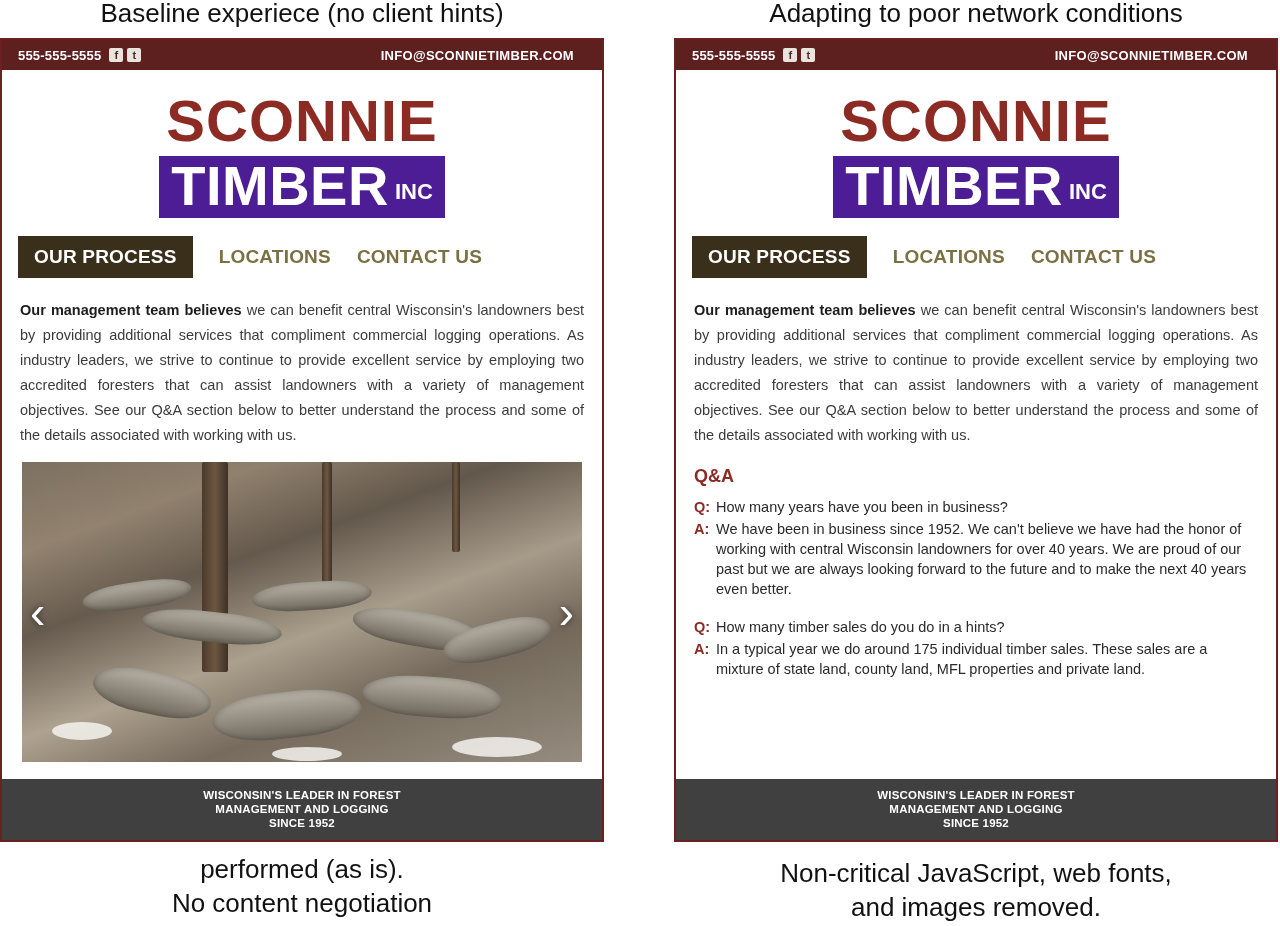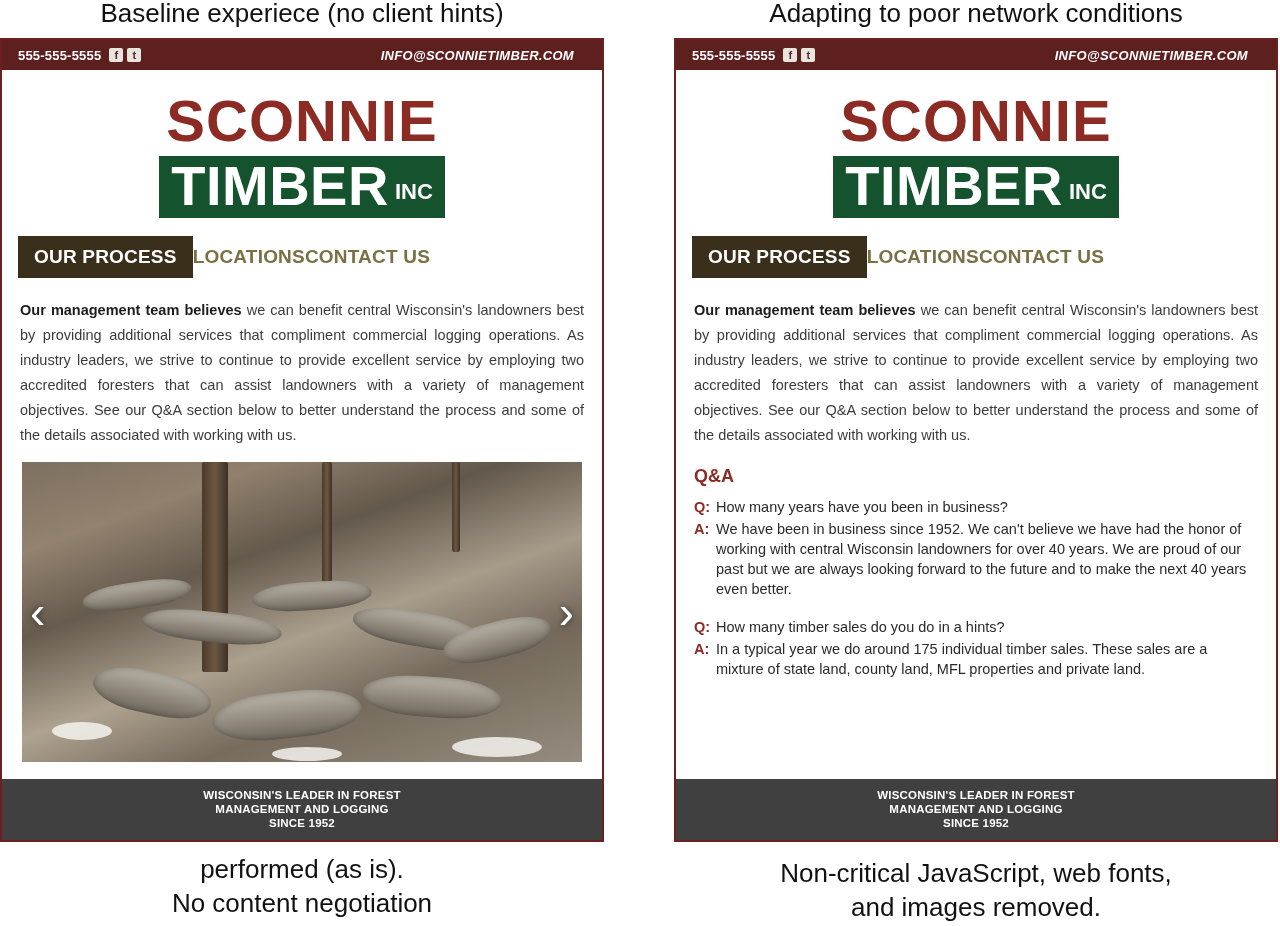"INFO@SCONNIETIMBER.COM" .topbar .email { font-style: italic -> none }
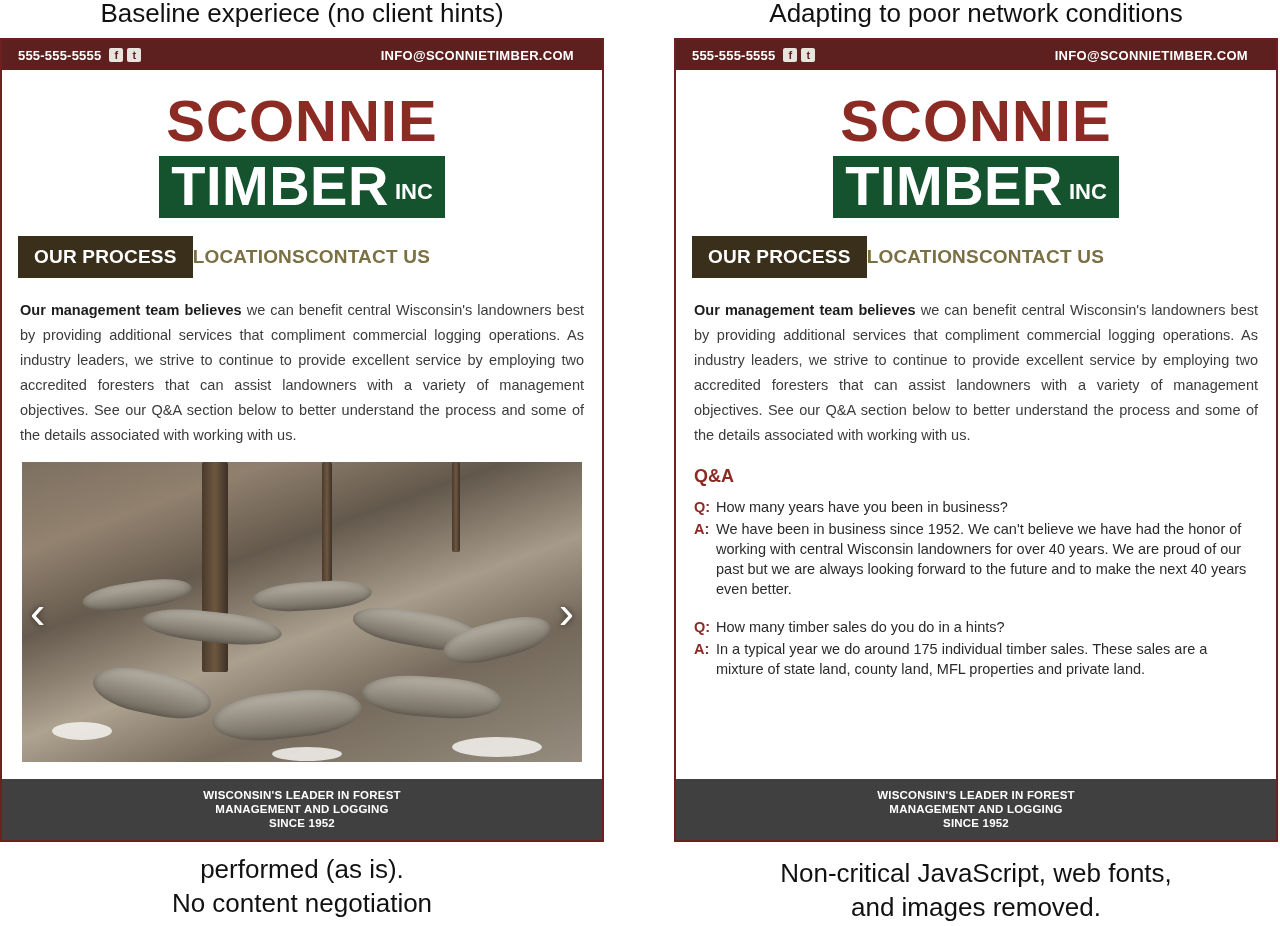"TIMBER INC" .logo-line2-box { background: #14532d -> #4c1d95 }
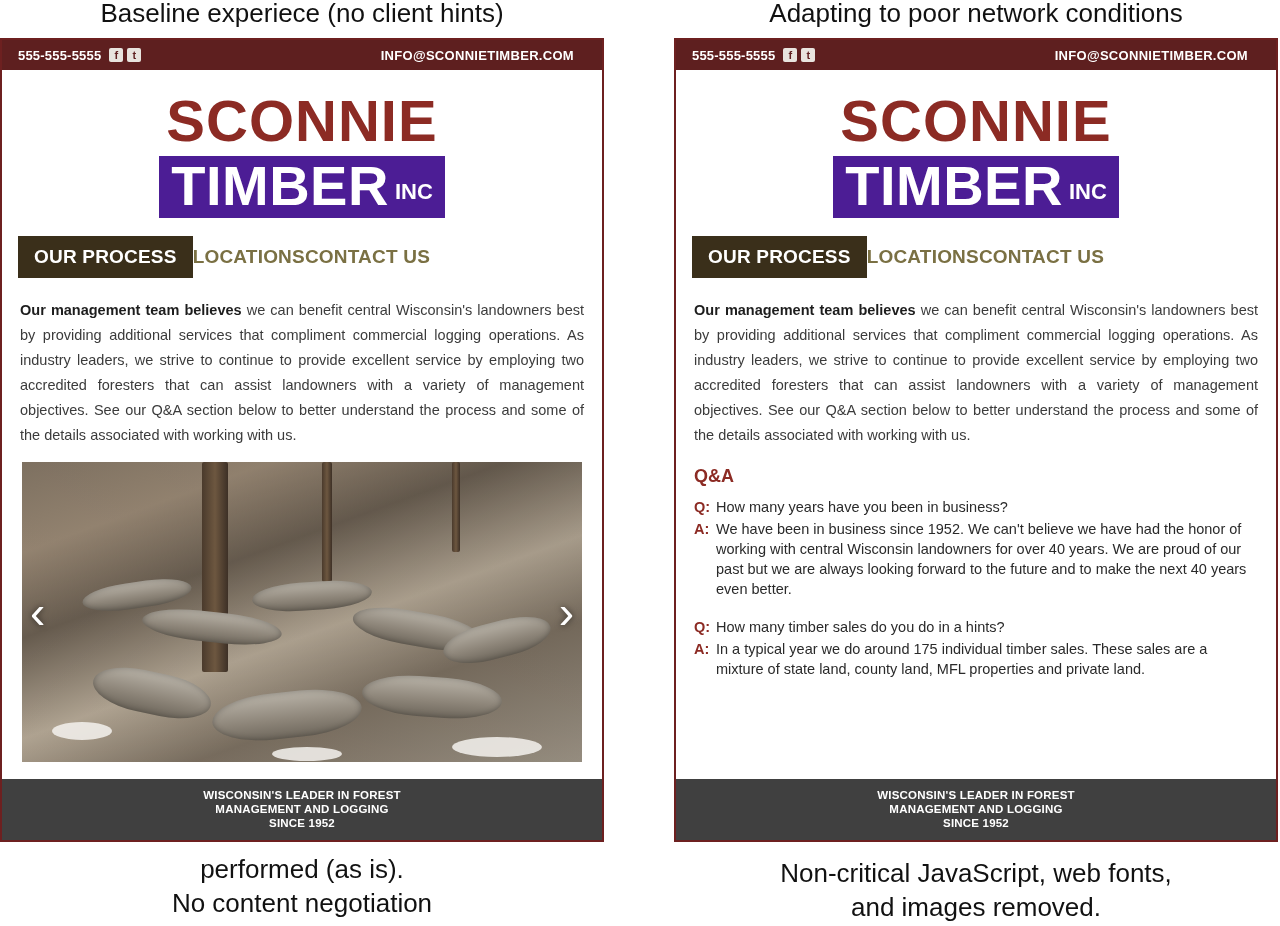"OUR PROCESS" .nav { gap: none -> 26px }
